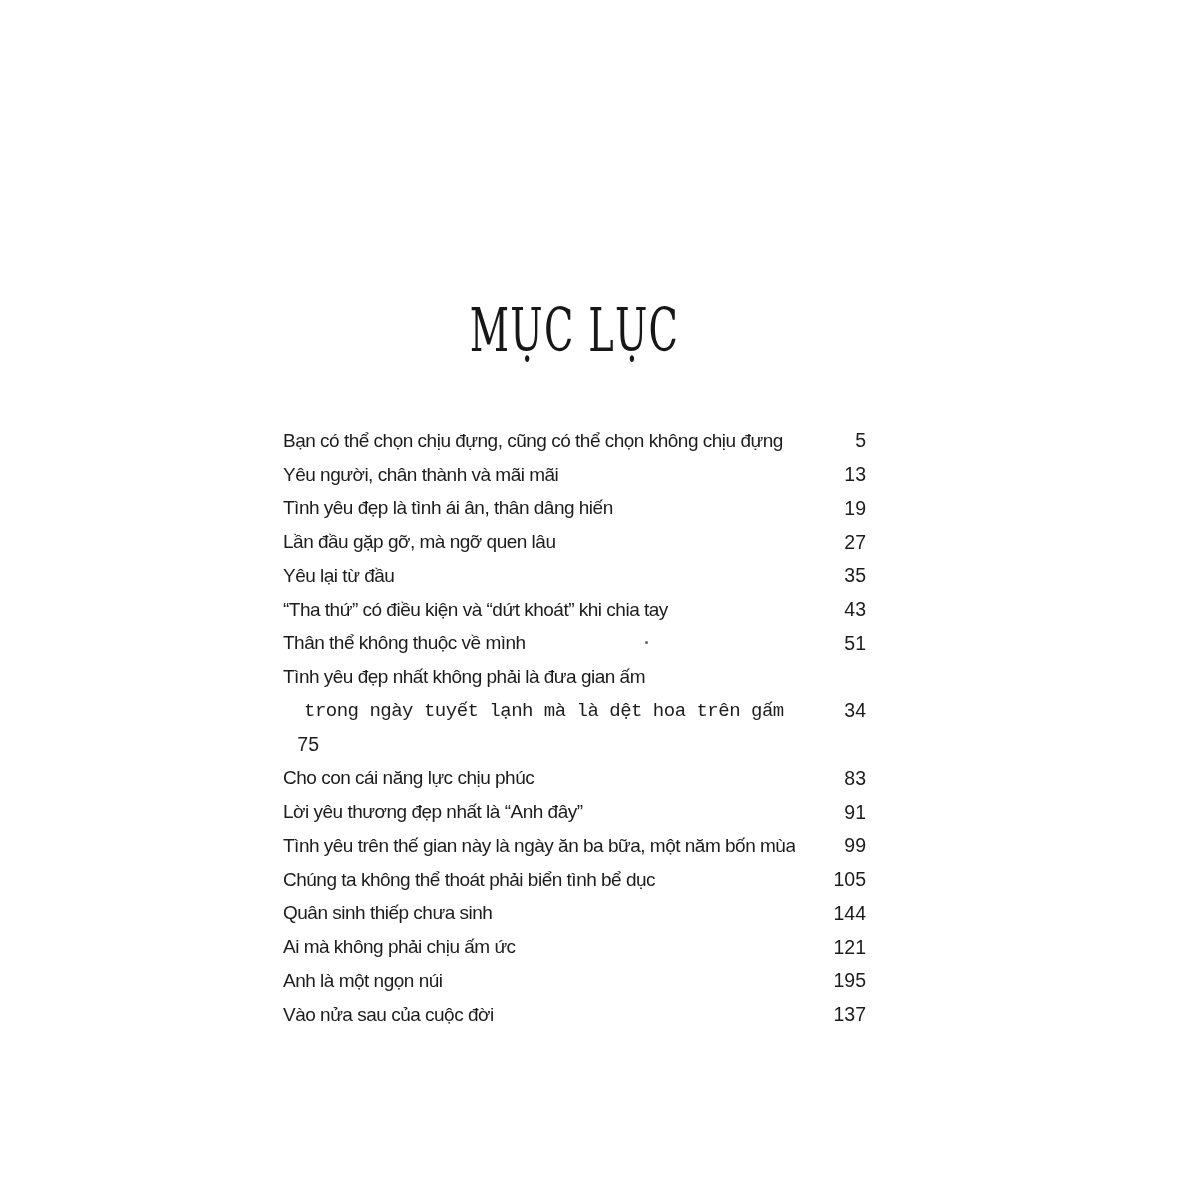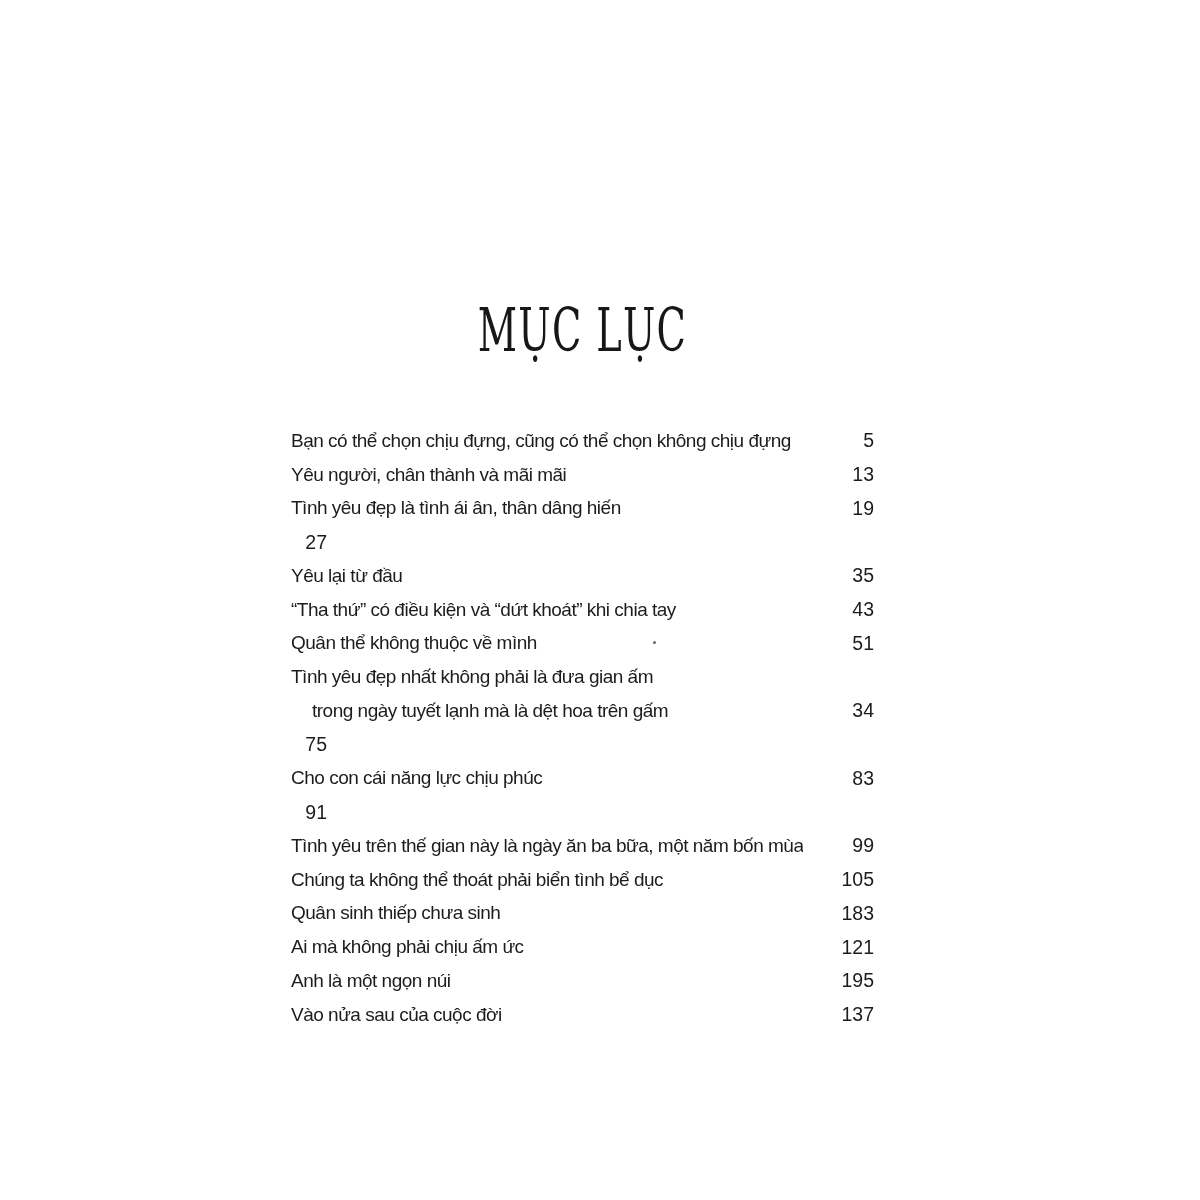"MỤC LỤC" .book-page { margin-left: 8px -> none }
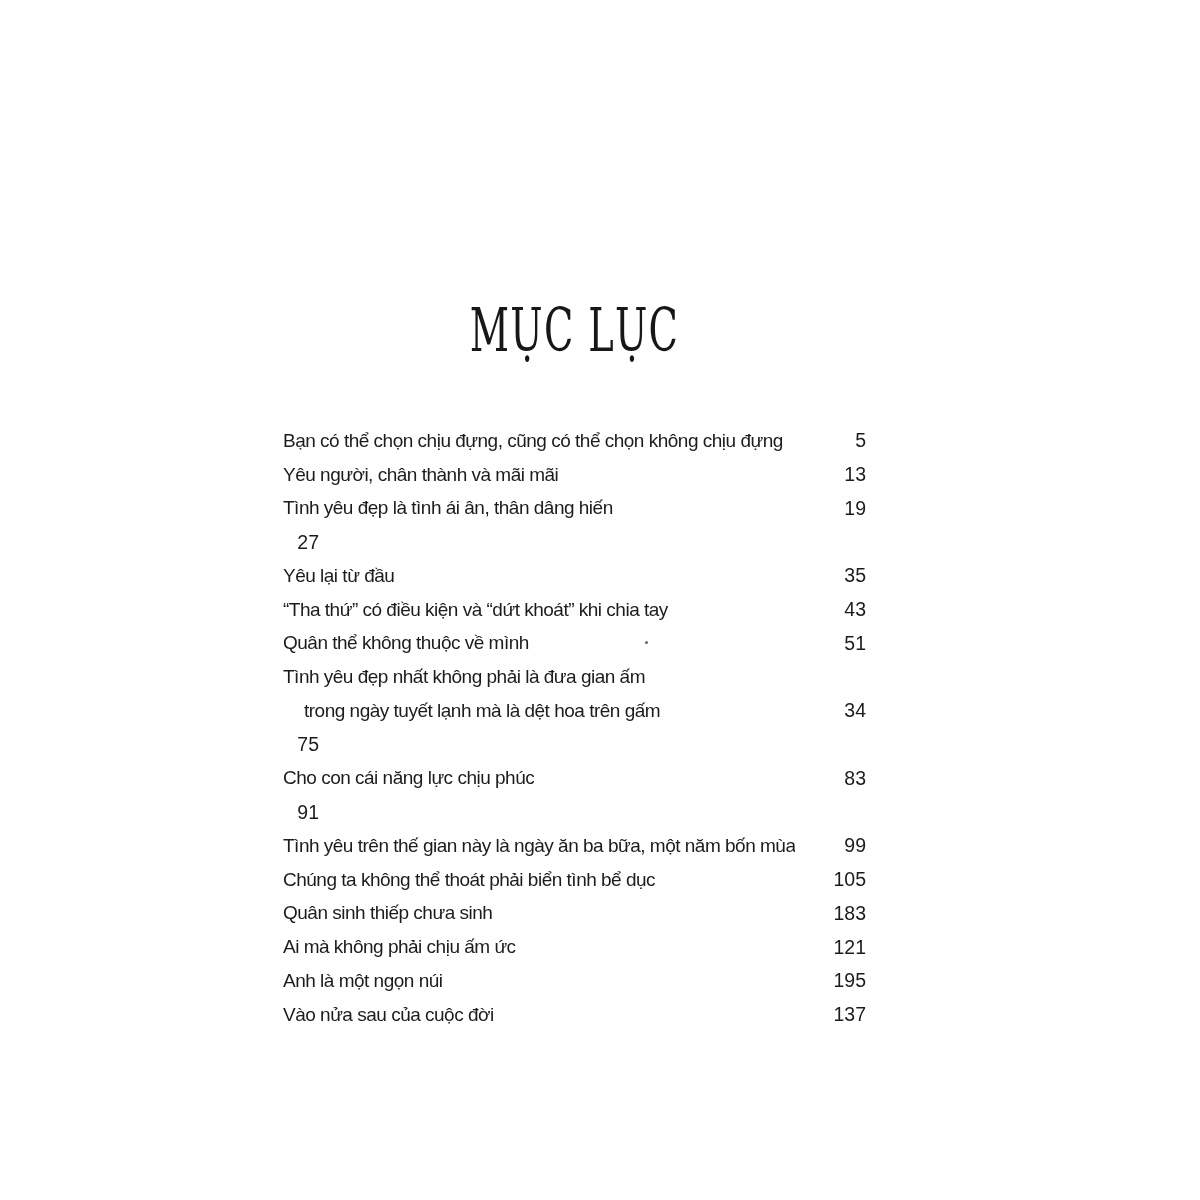"Lần đầu gặp gỡ, mà" span.entry-title { html: none -> <span>Lần đầu gặp gỡ, mà ngỡ quen lâu</span> }
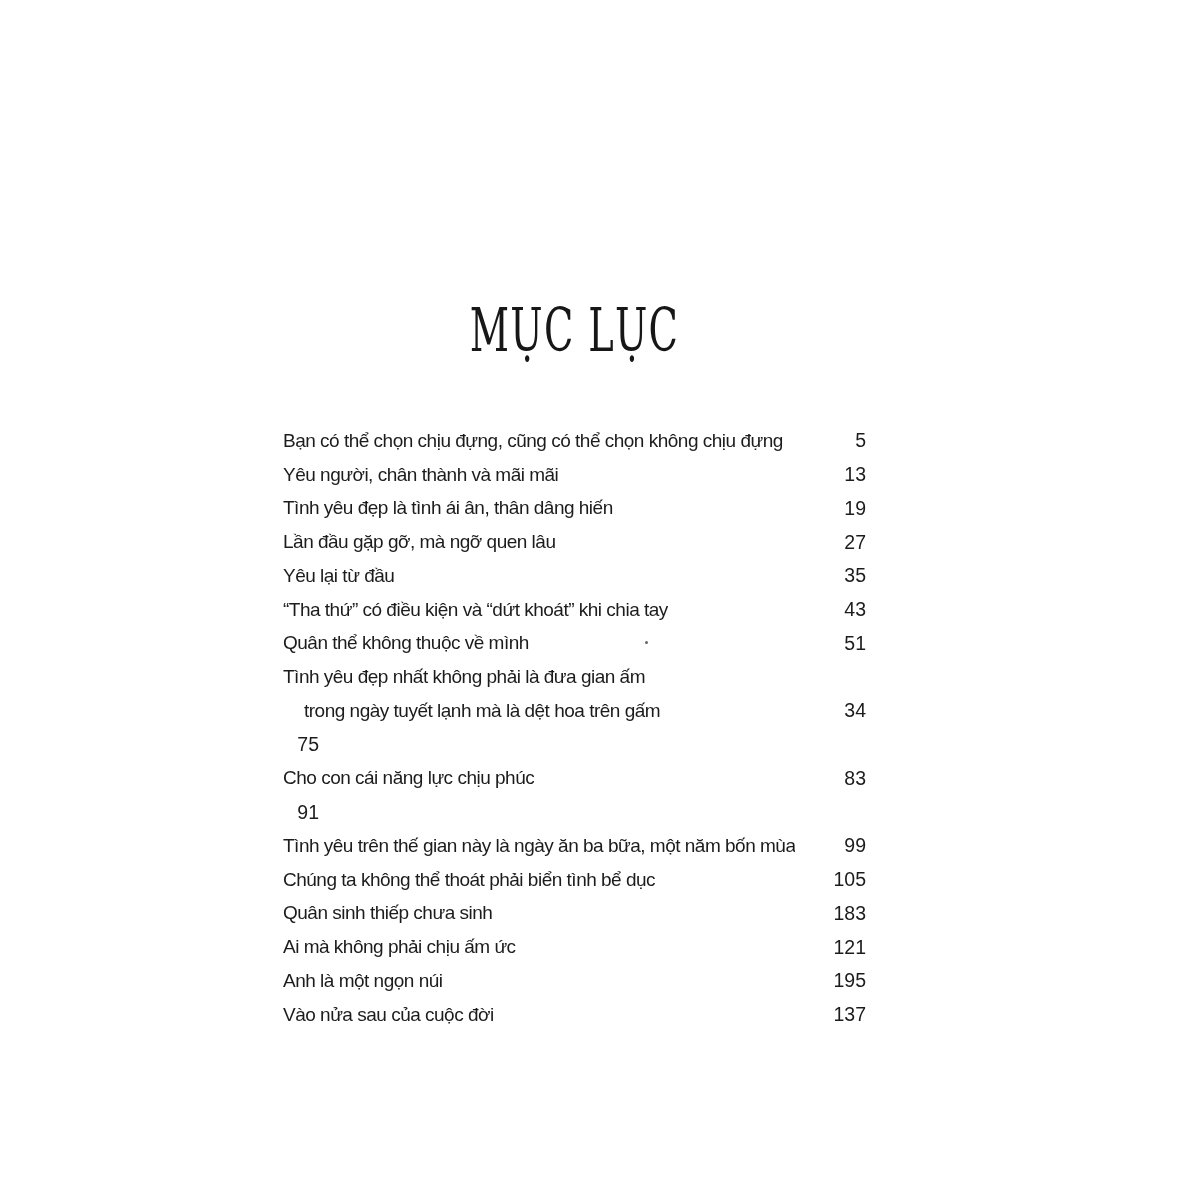"Quân thể không thuộc về" span.entry-title { text: Quân -> Thân }
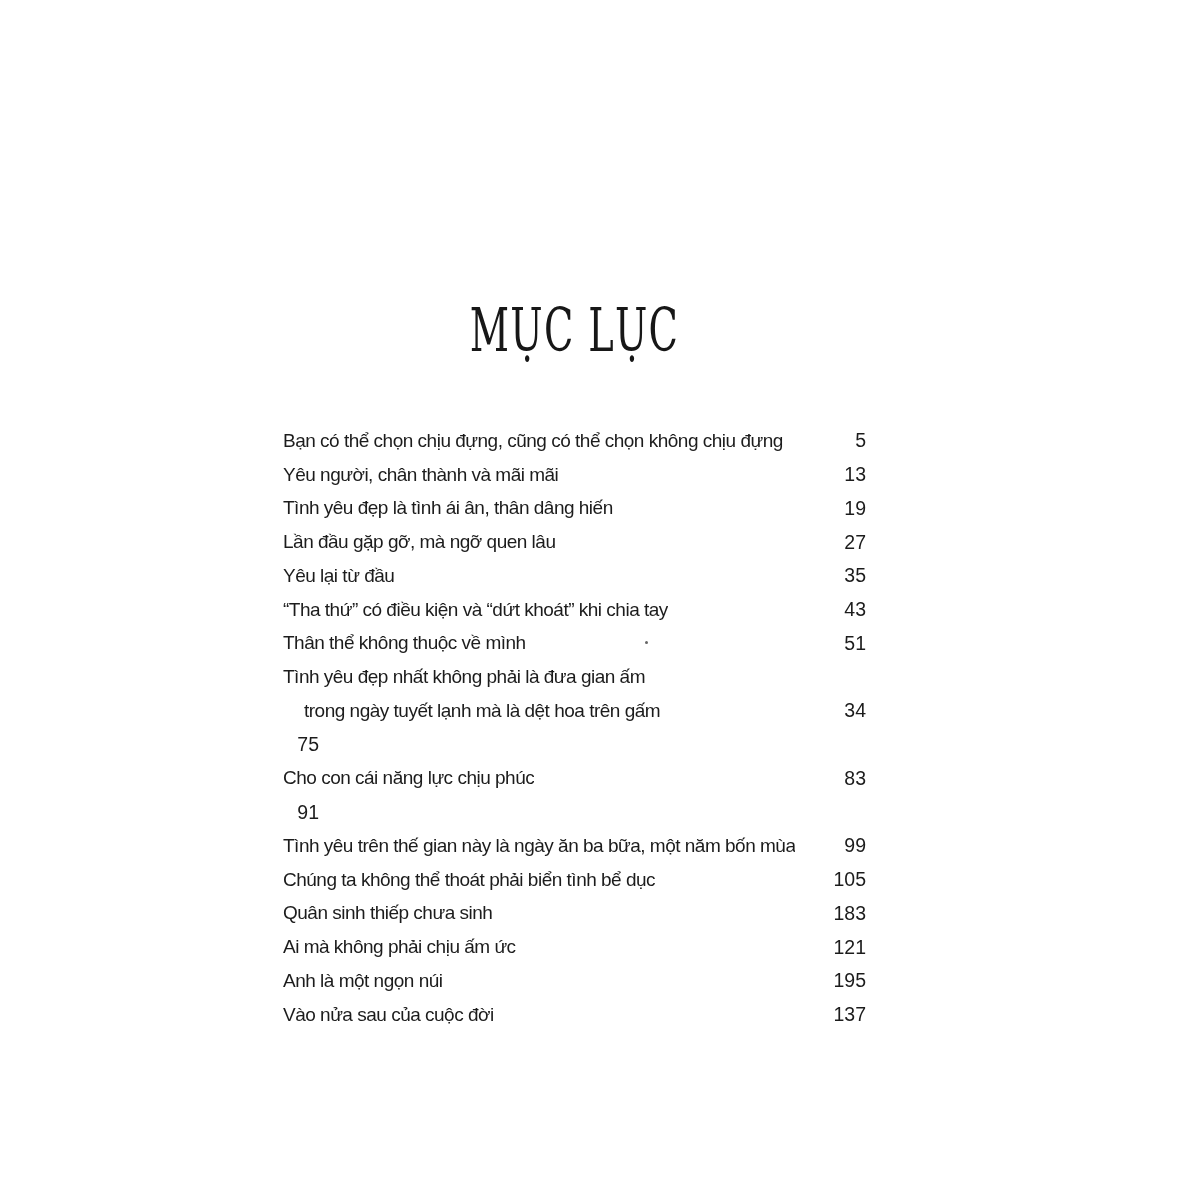"trong ngày tuyết lạnh mà" .toc-row.indent .entry-title { font-family: none -> Liberation Mono, monospace }
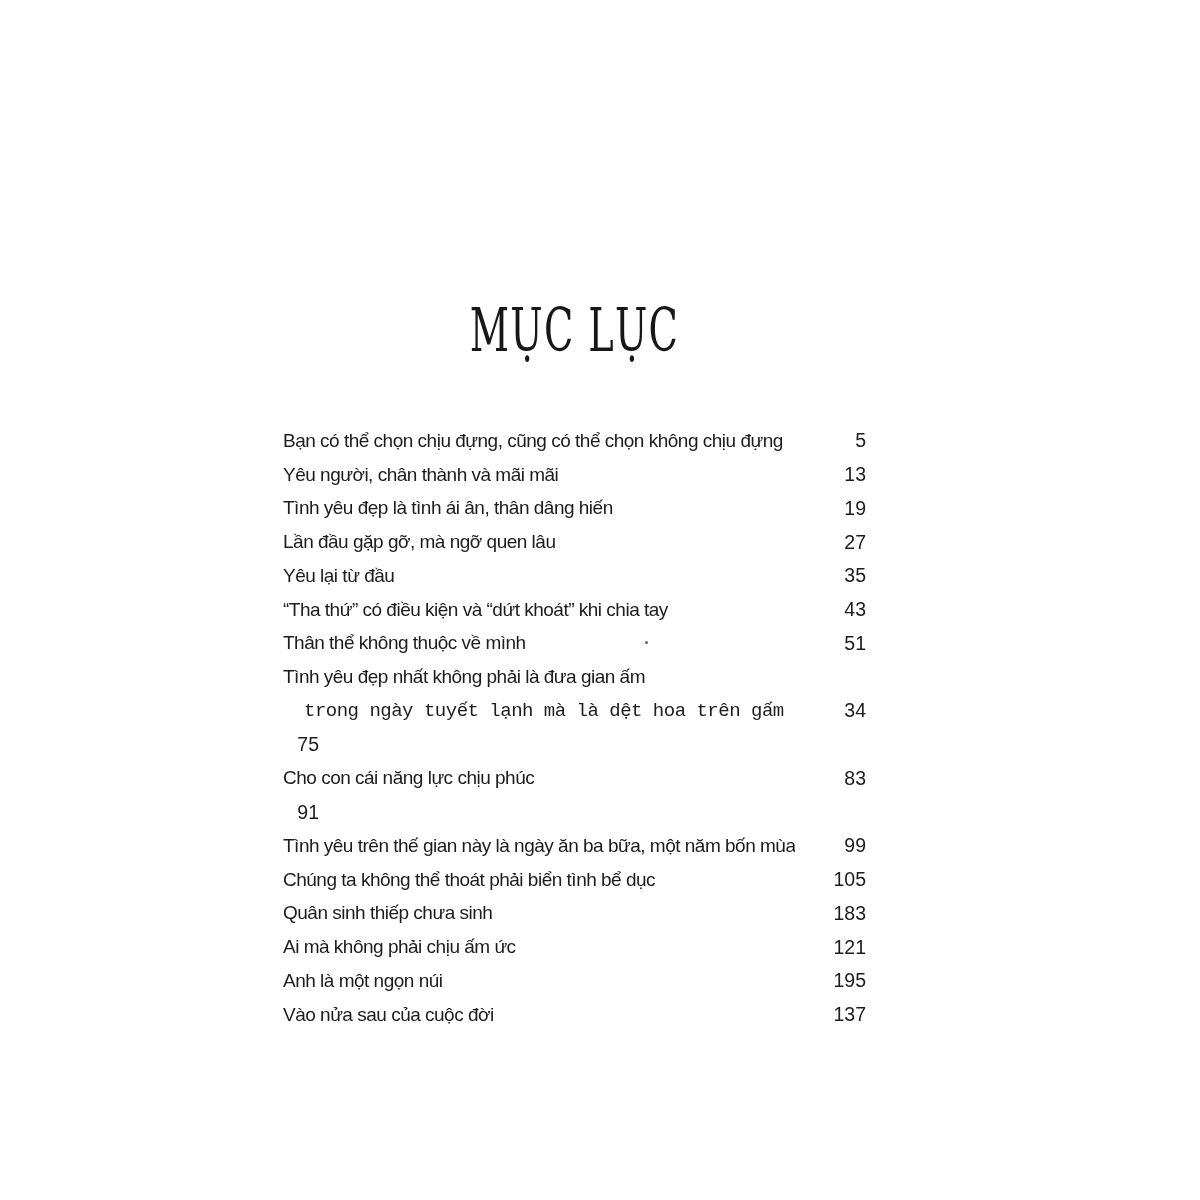"Lời yêu thương đẹp nhất" span.entry-title { html: none -> <span>Lời yêu thương đẹp nhất là “Anh đây”</span> }
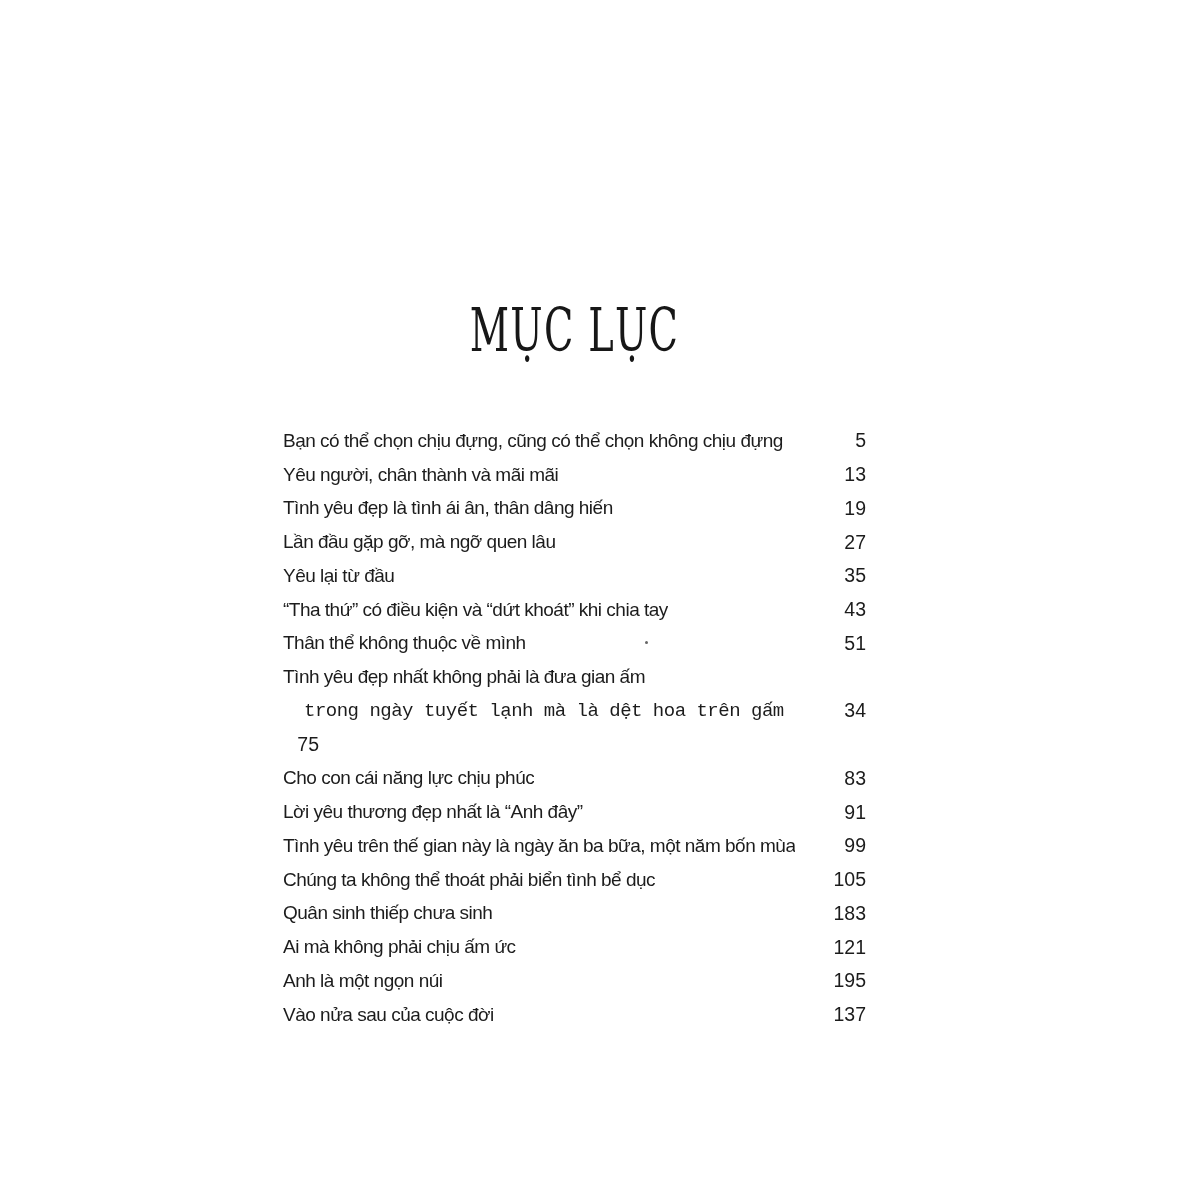"183" span.entry-page { text: 183 -> 144 }
